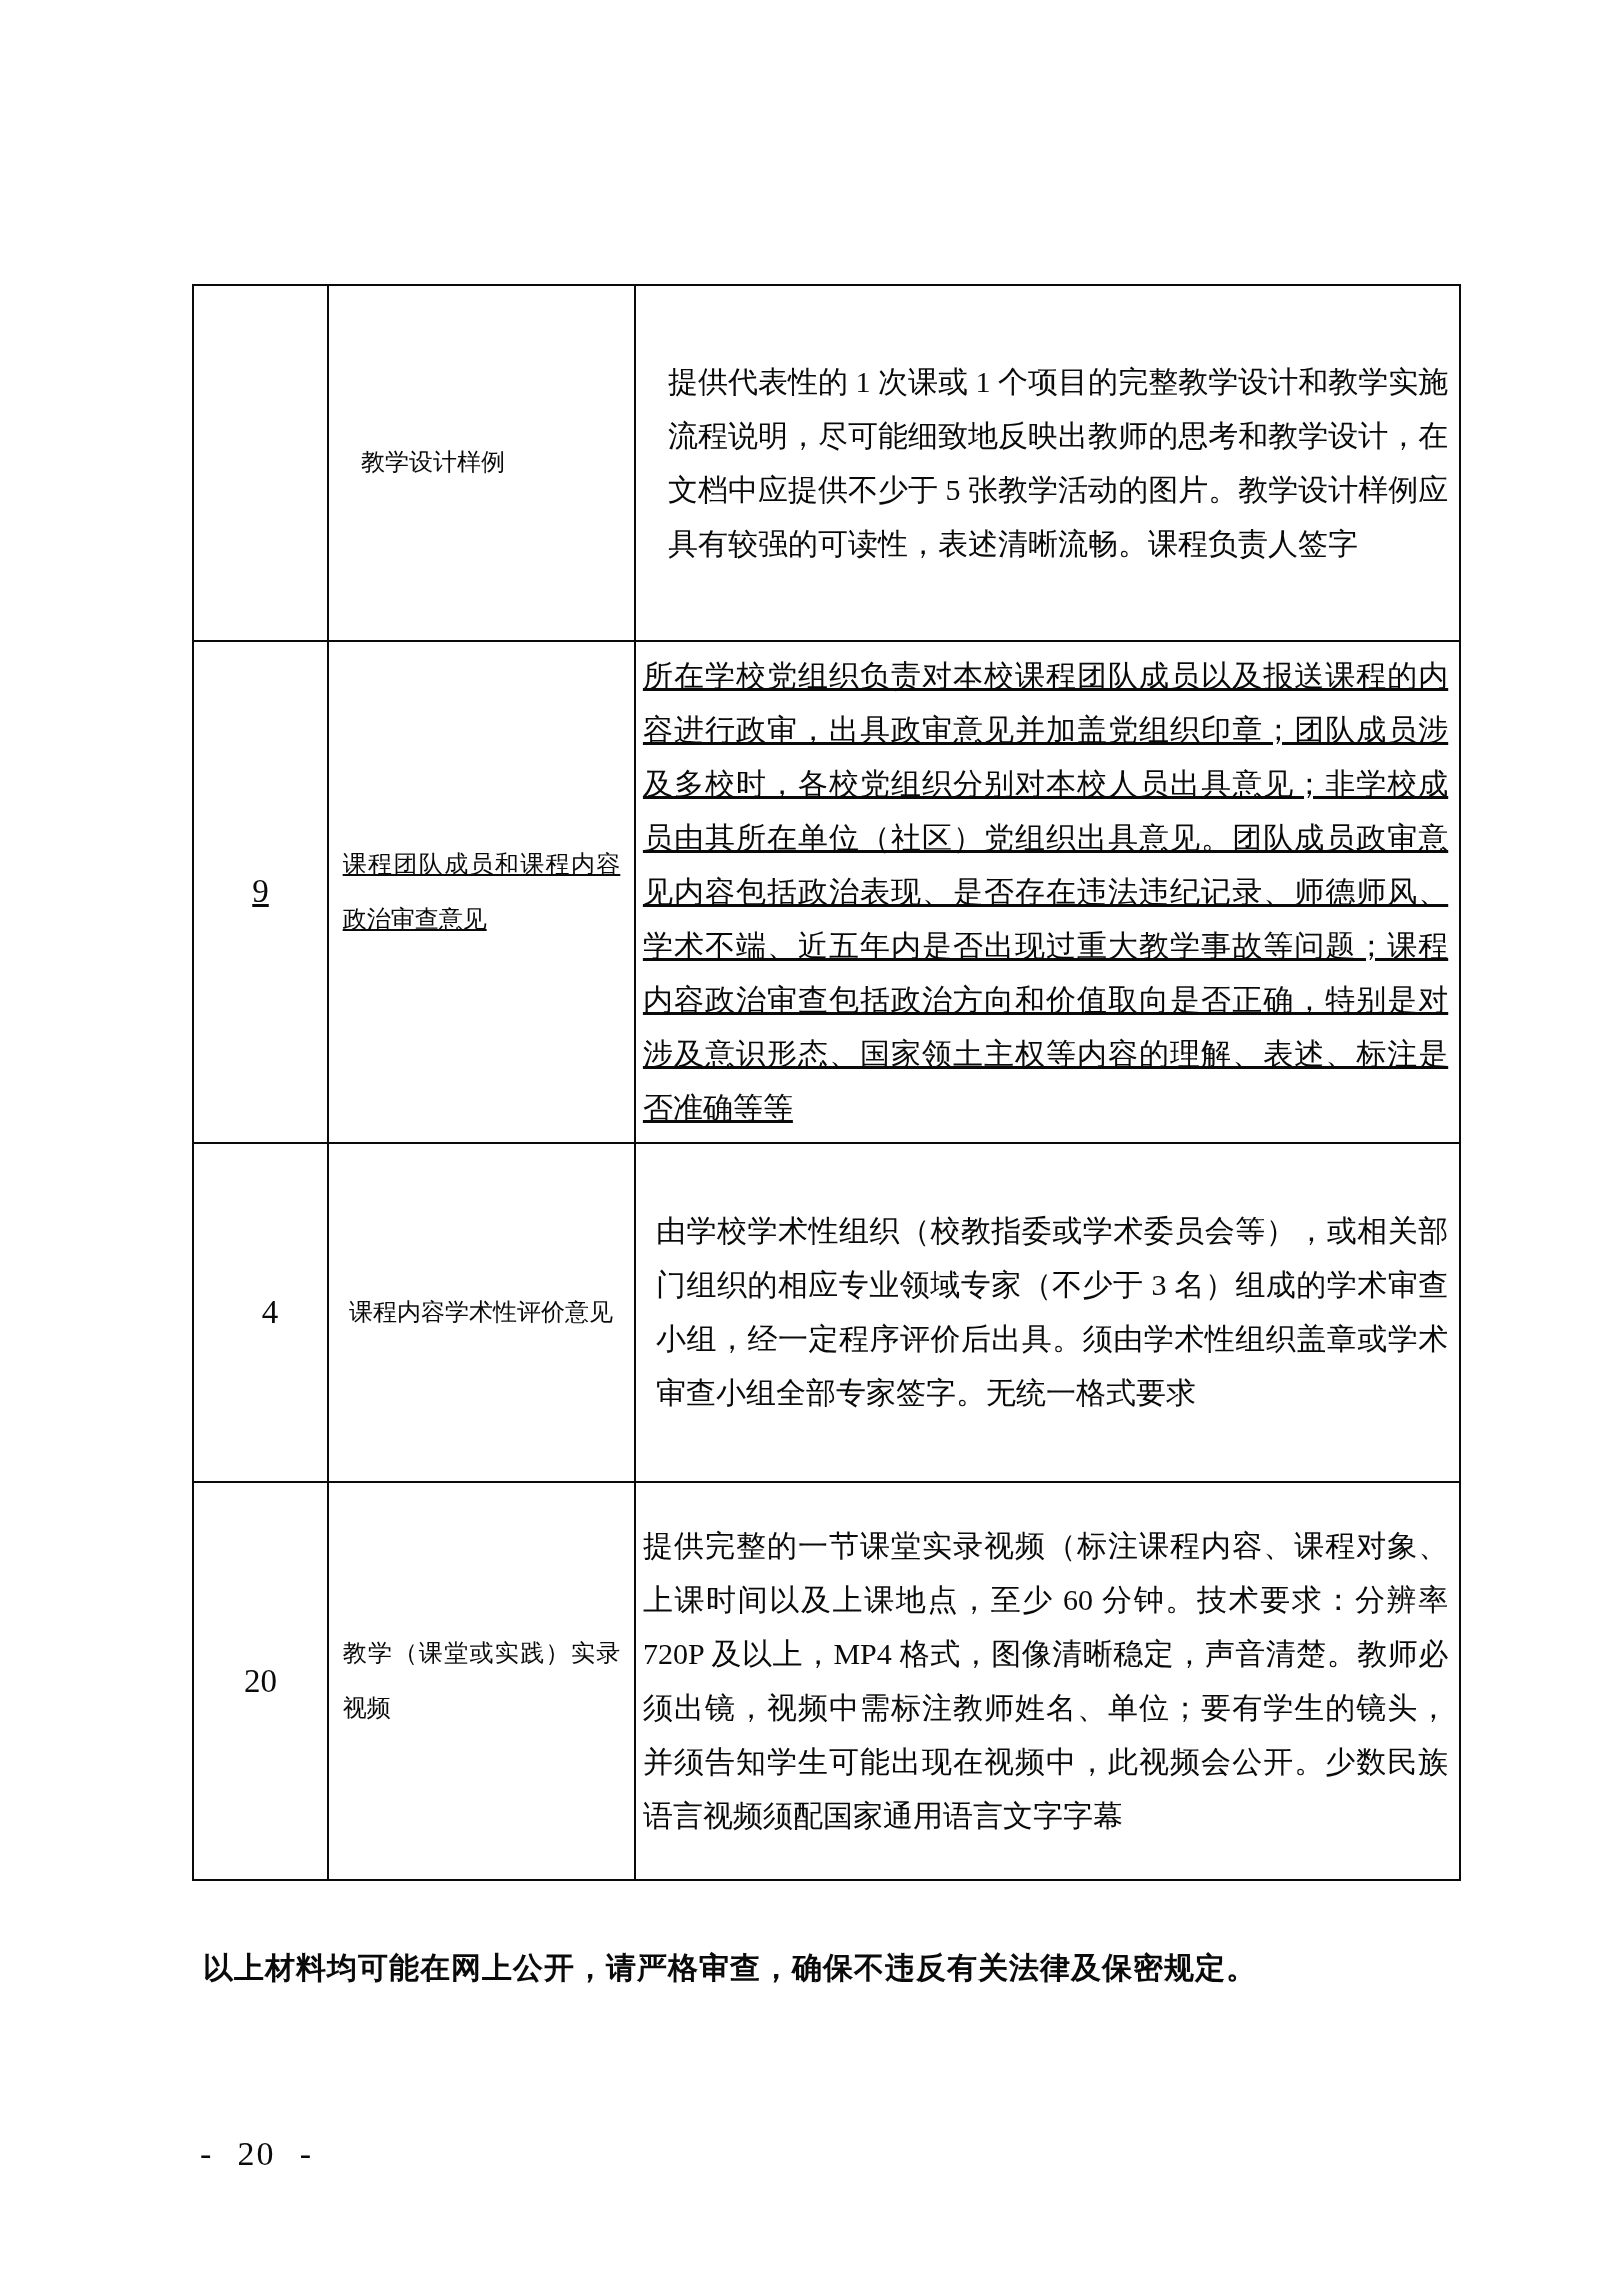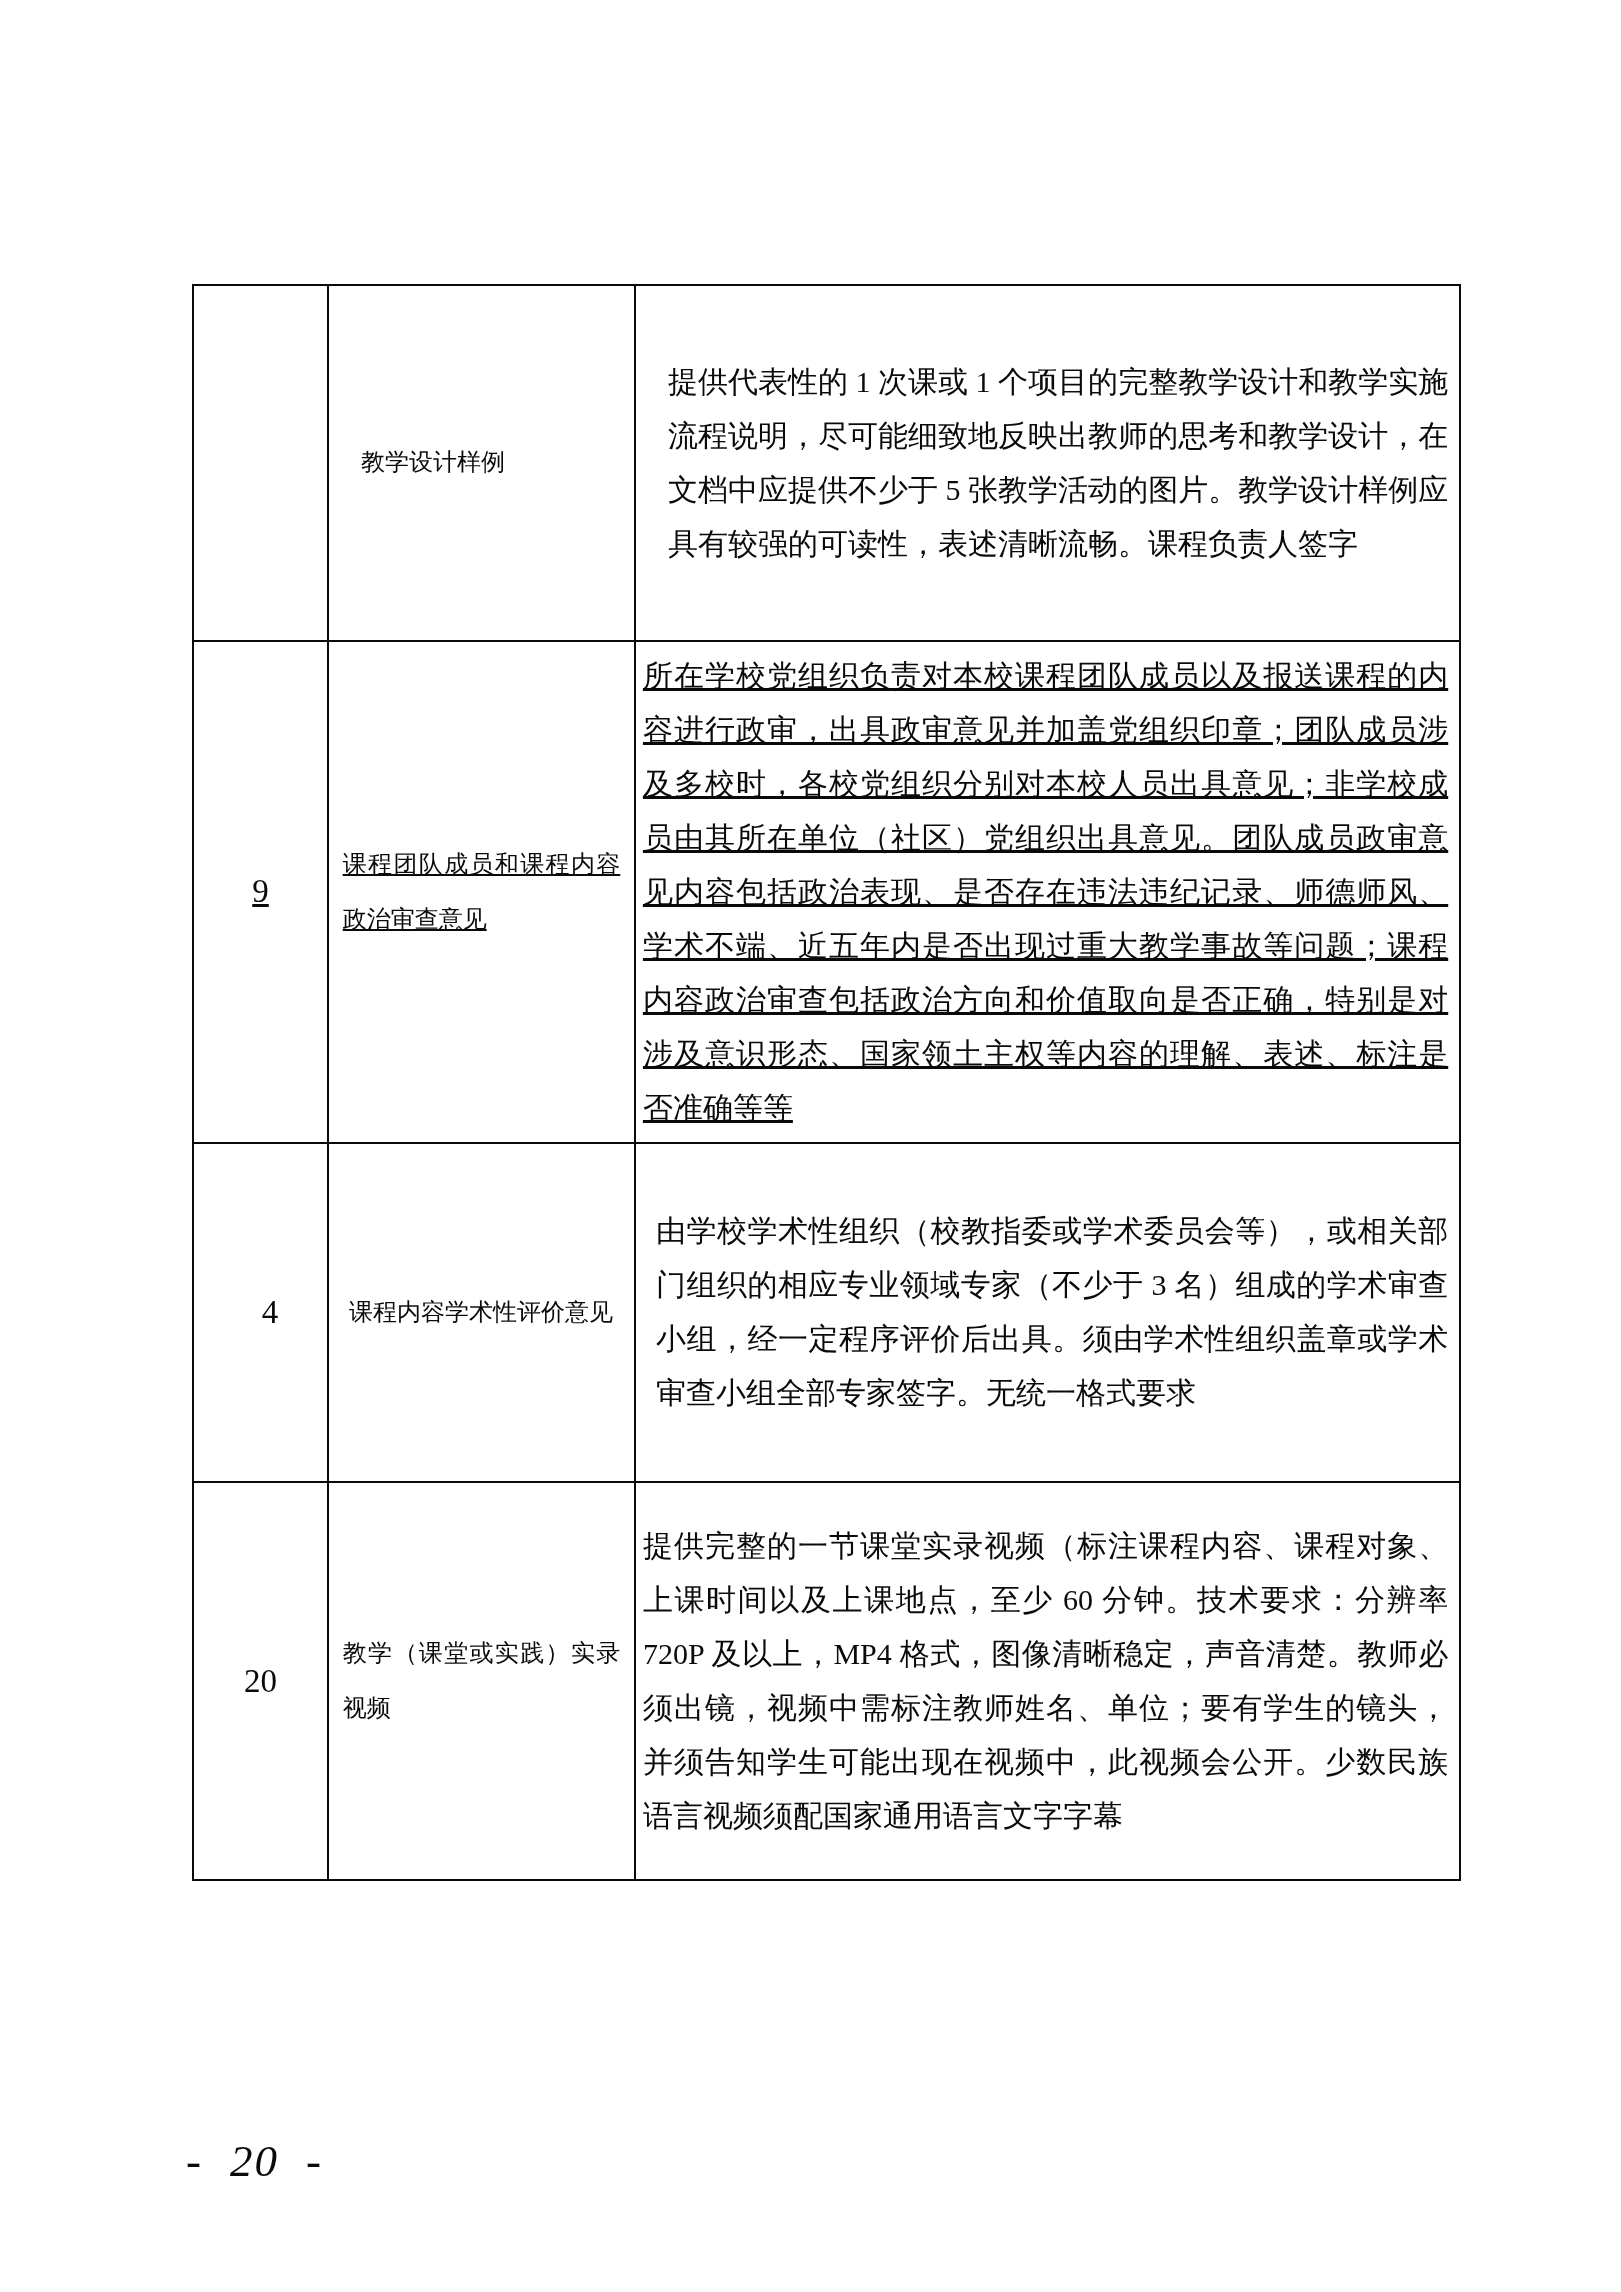"以上材料均可能在网上公开，请严格审查，确保不违反有关法律及保密规定。" p.footer-note { html: none -> <p>以上材料均可能在网上公开，请严格审查，确保不违反有关法律及保密规定。</p> }
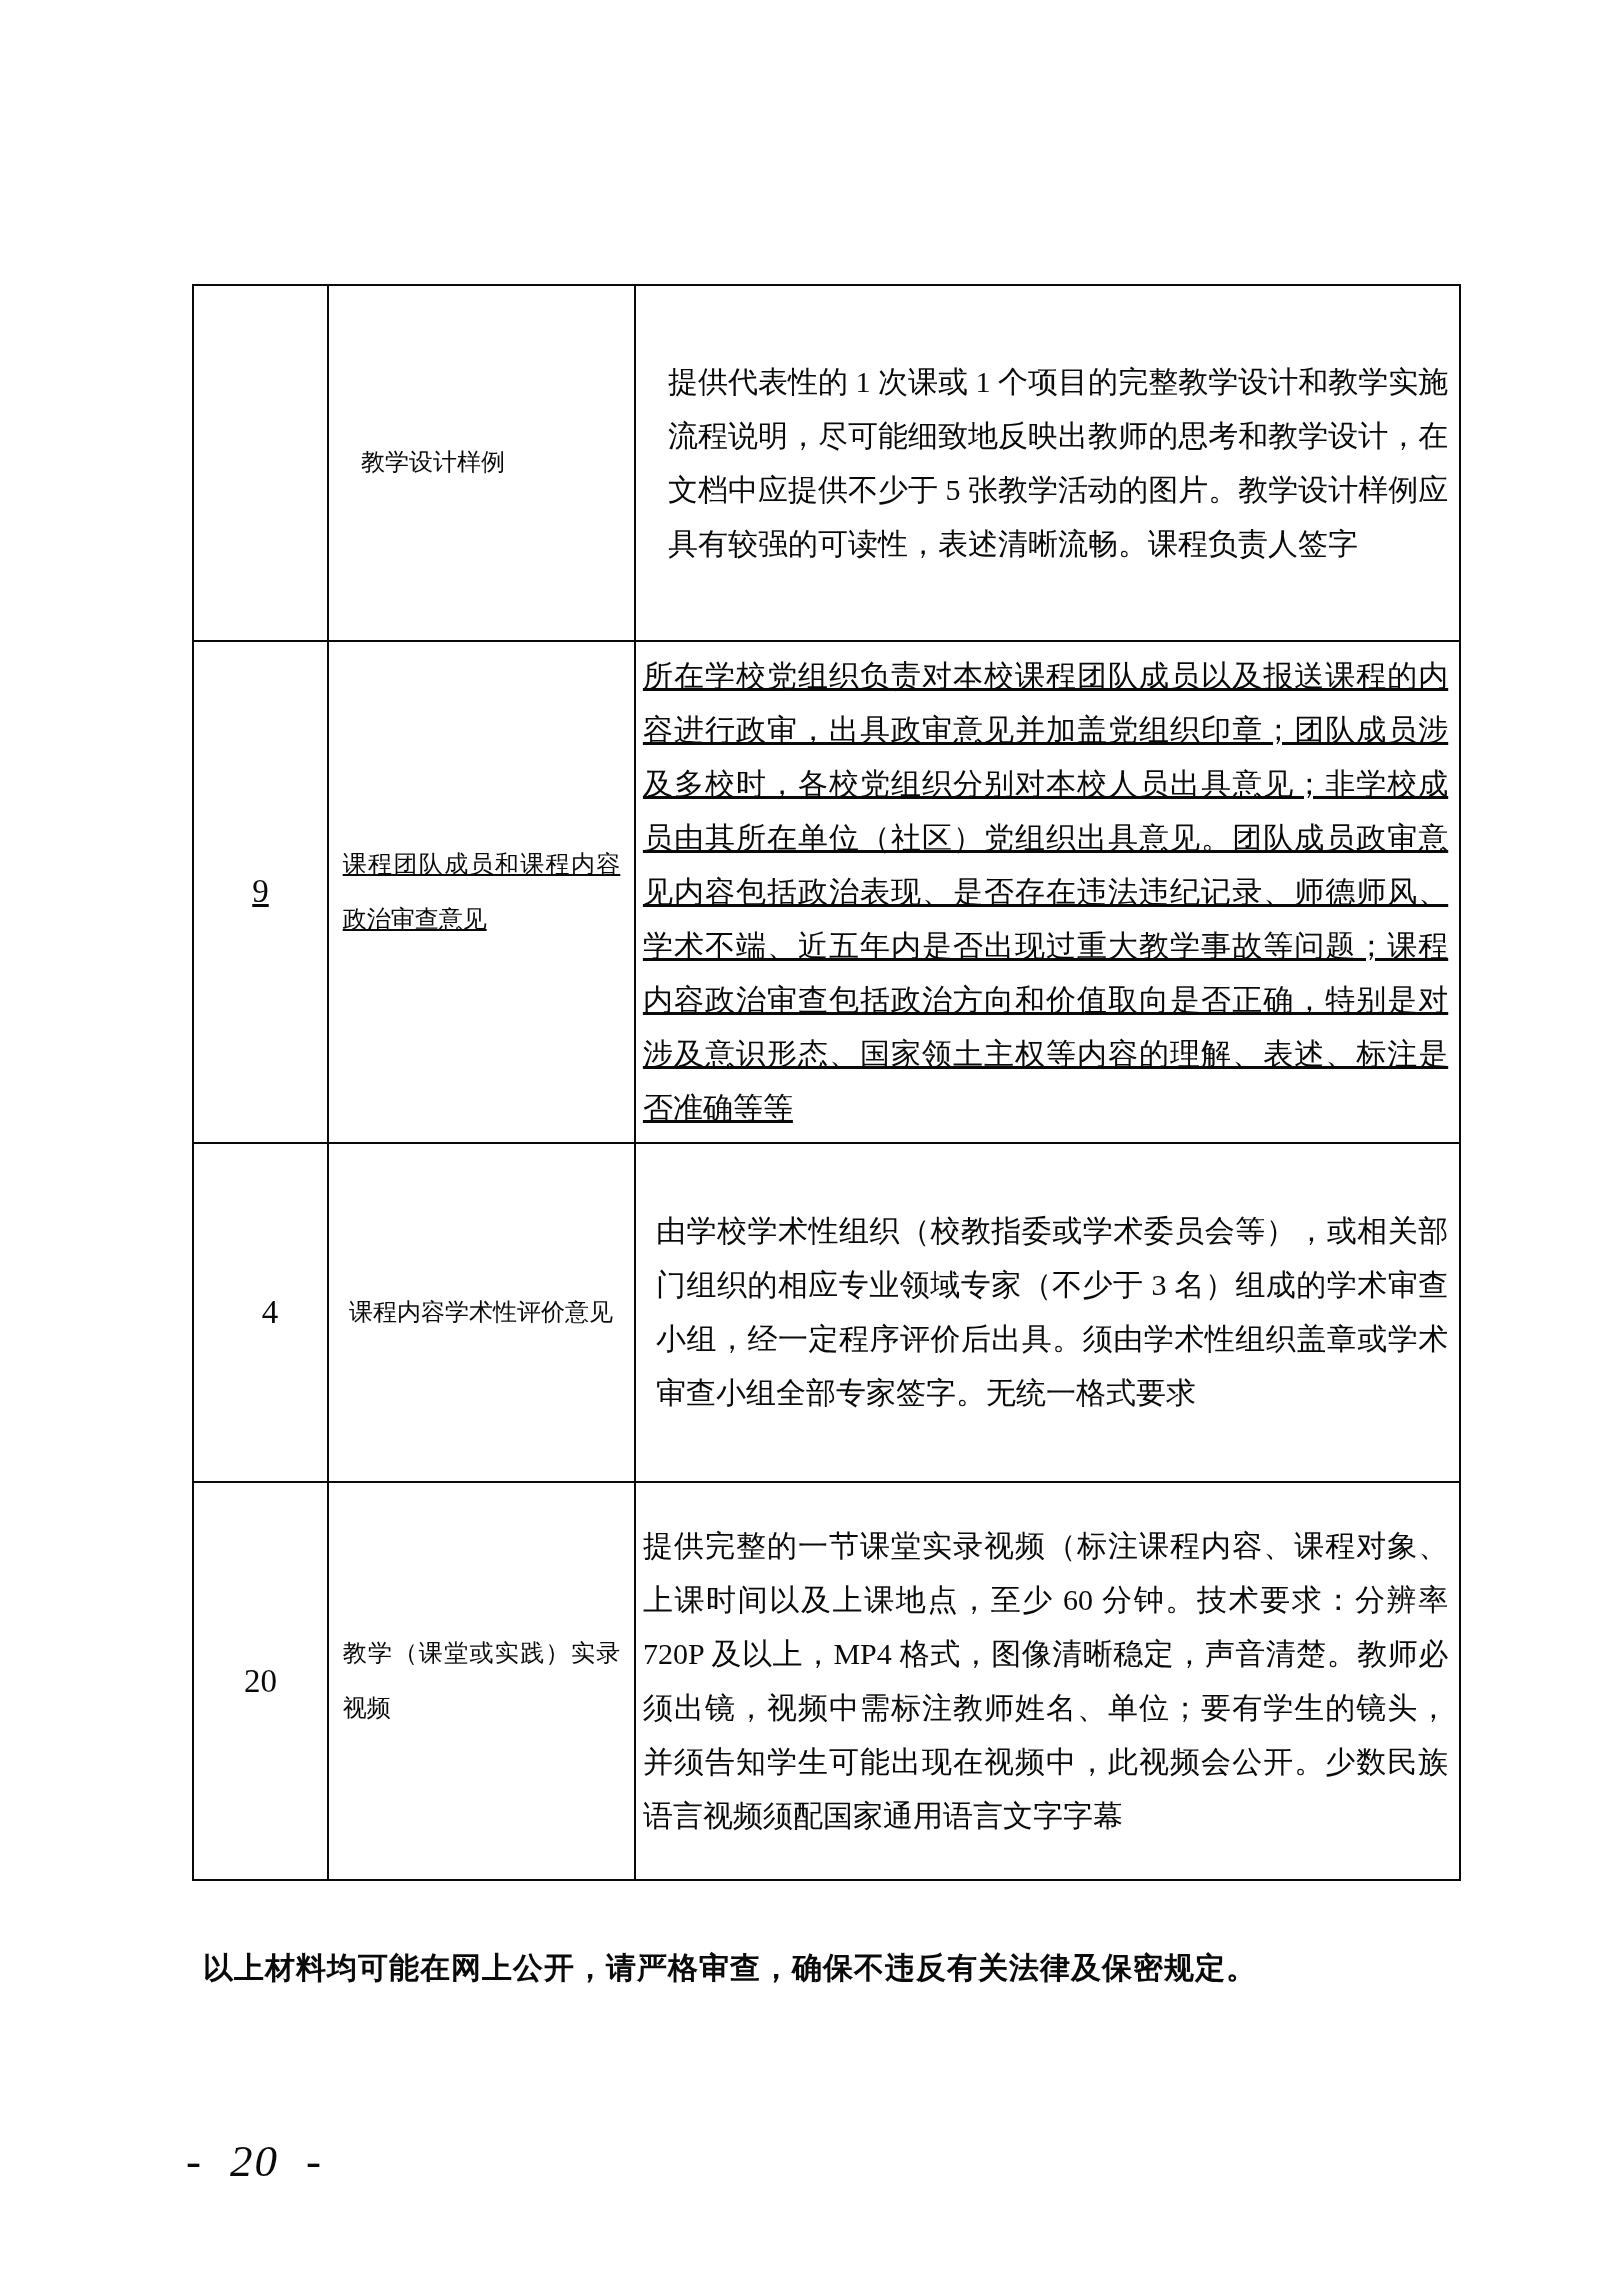"- 20 -" .page-number { font-size: 45px -> 34px; font-style: italic -> none; left: 186px -> 200px }
